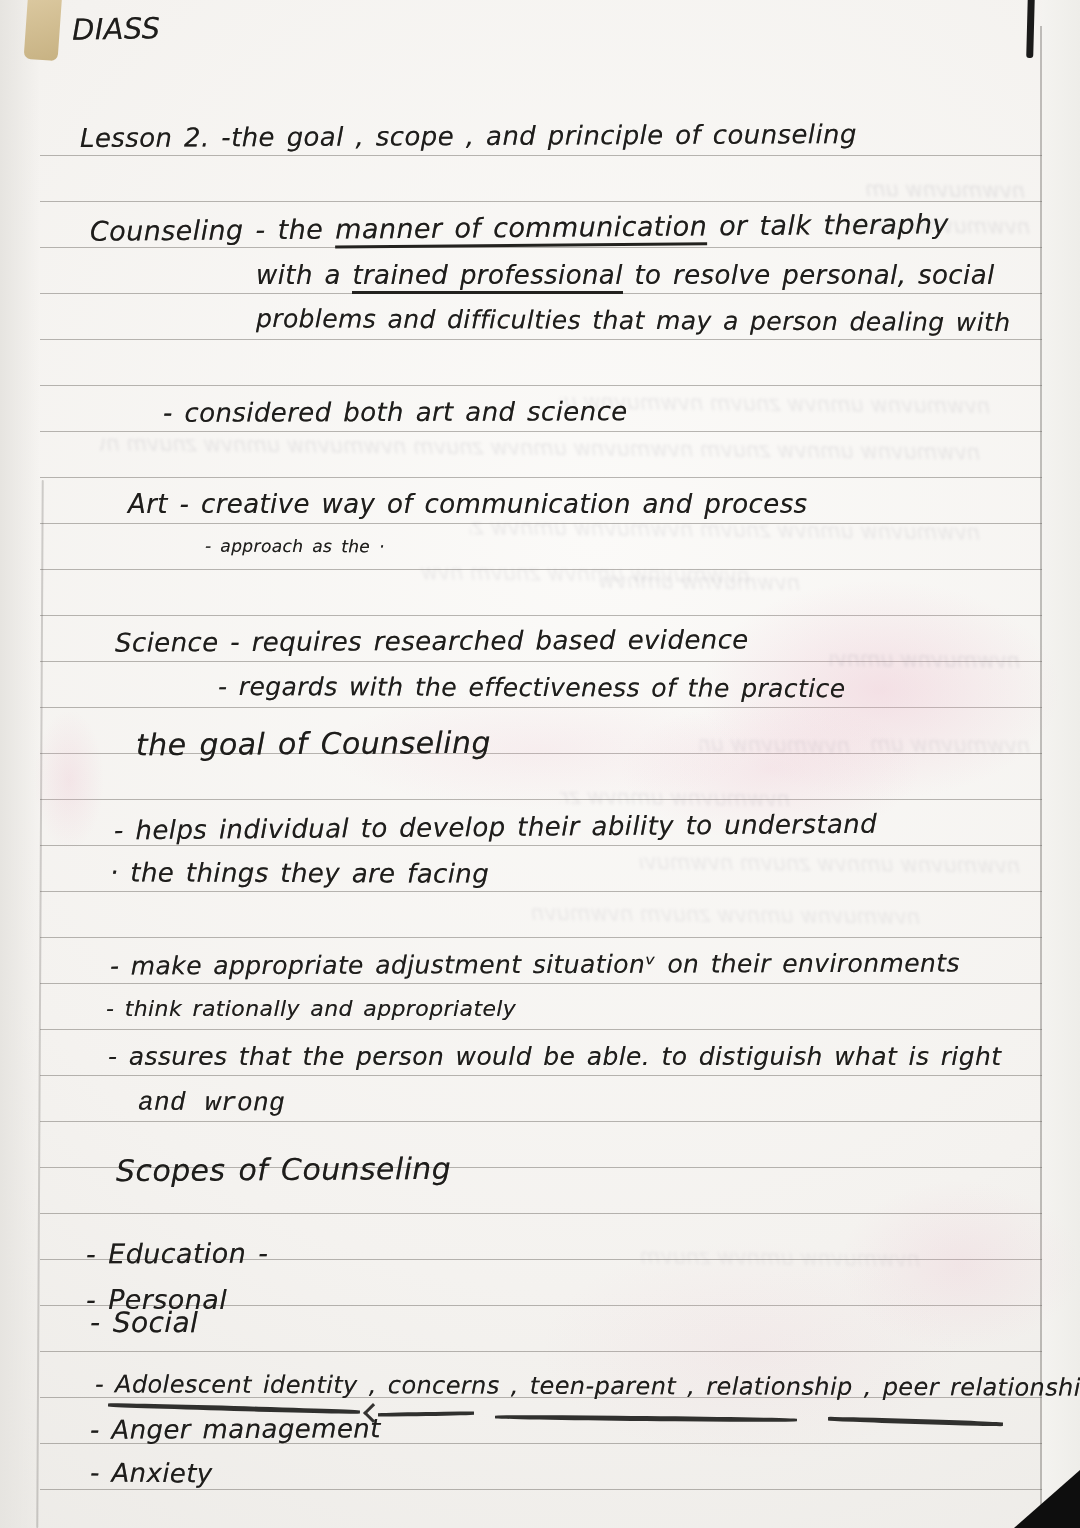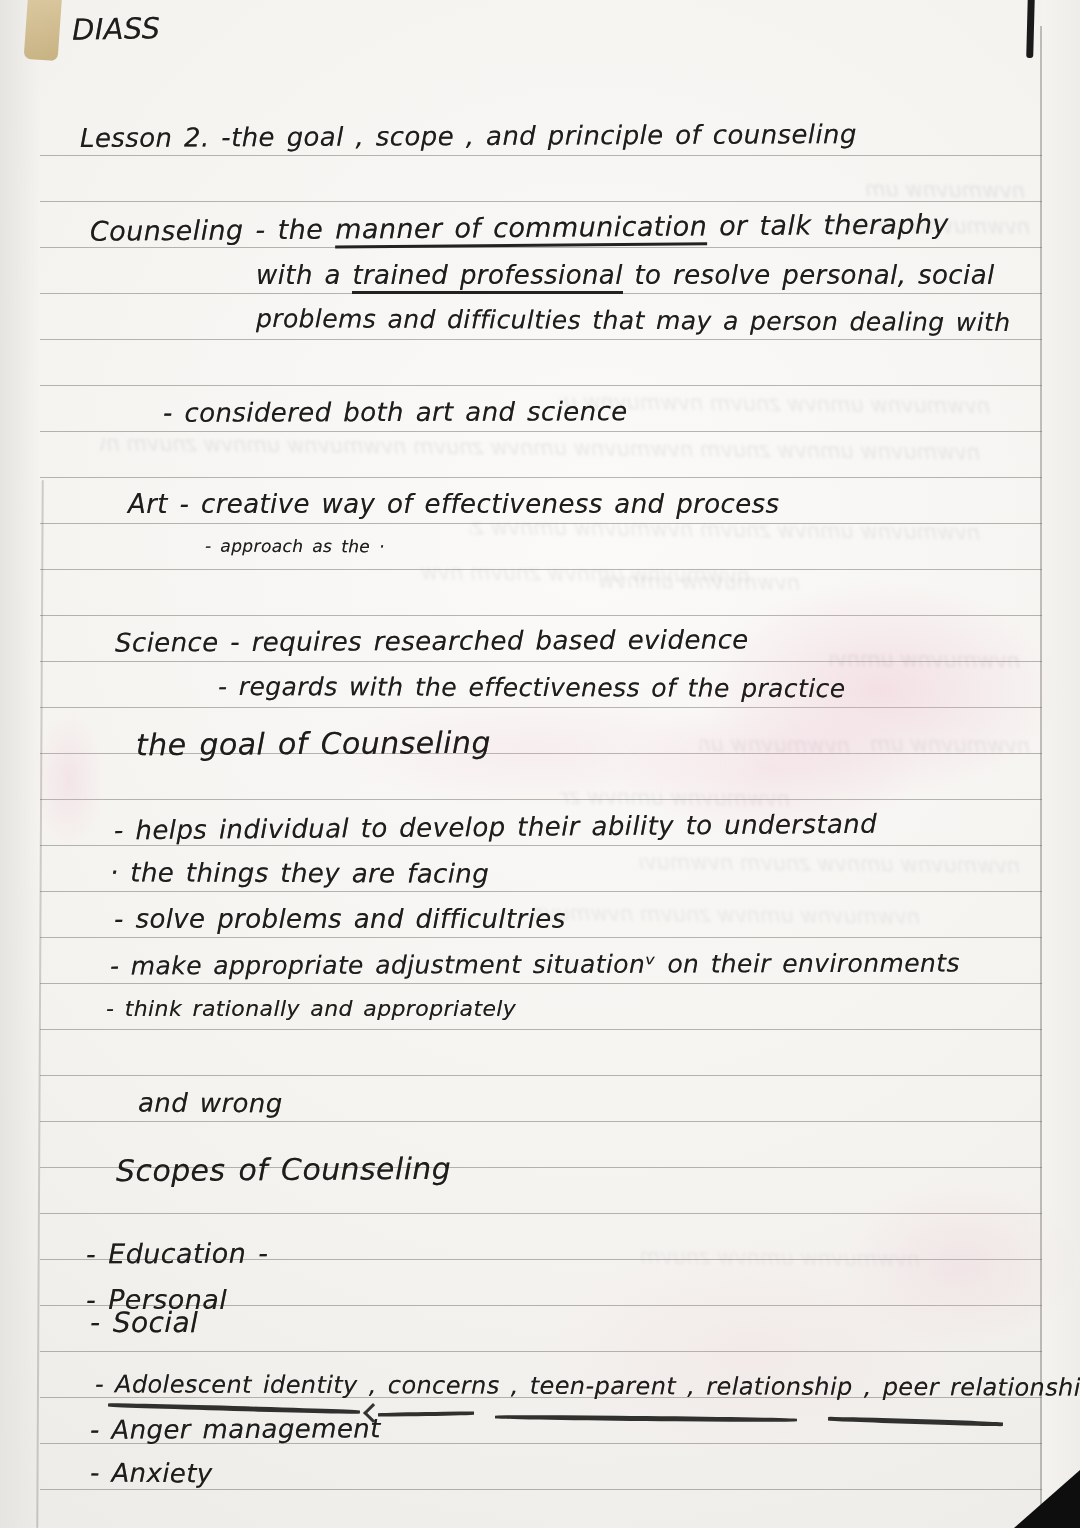"Art - creative way of" span { text: effectiveness -> communication }
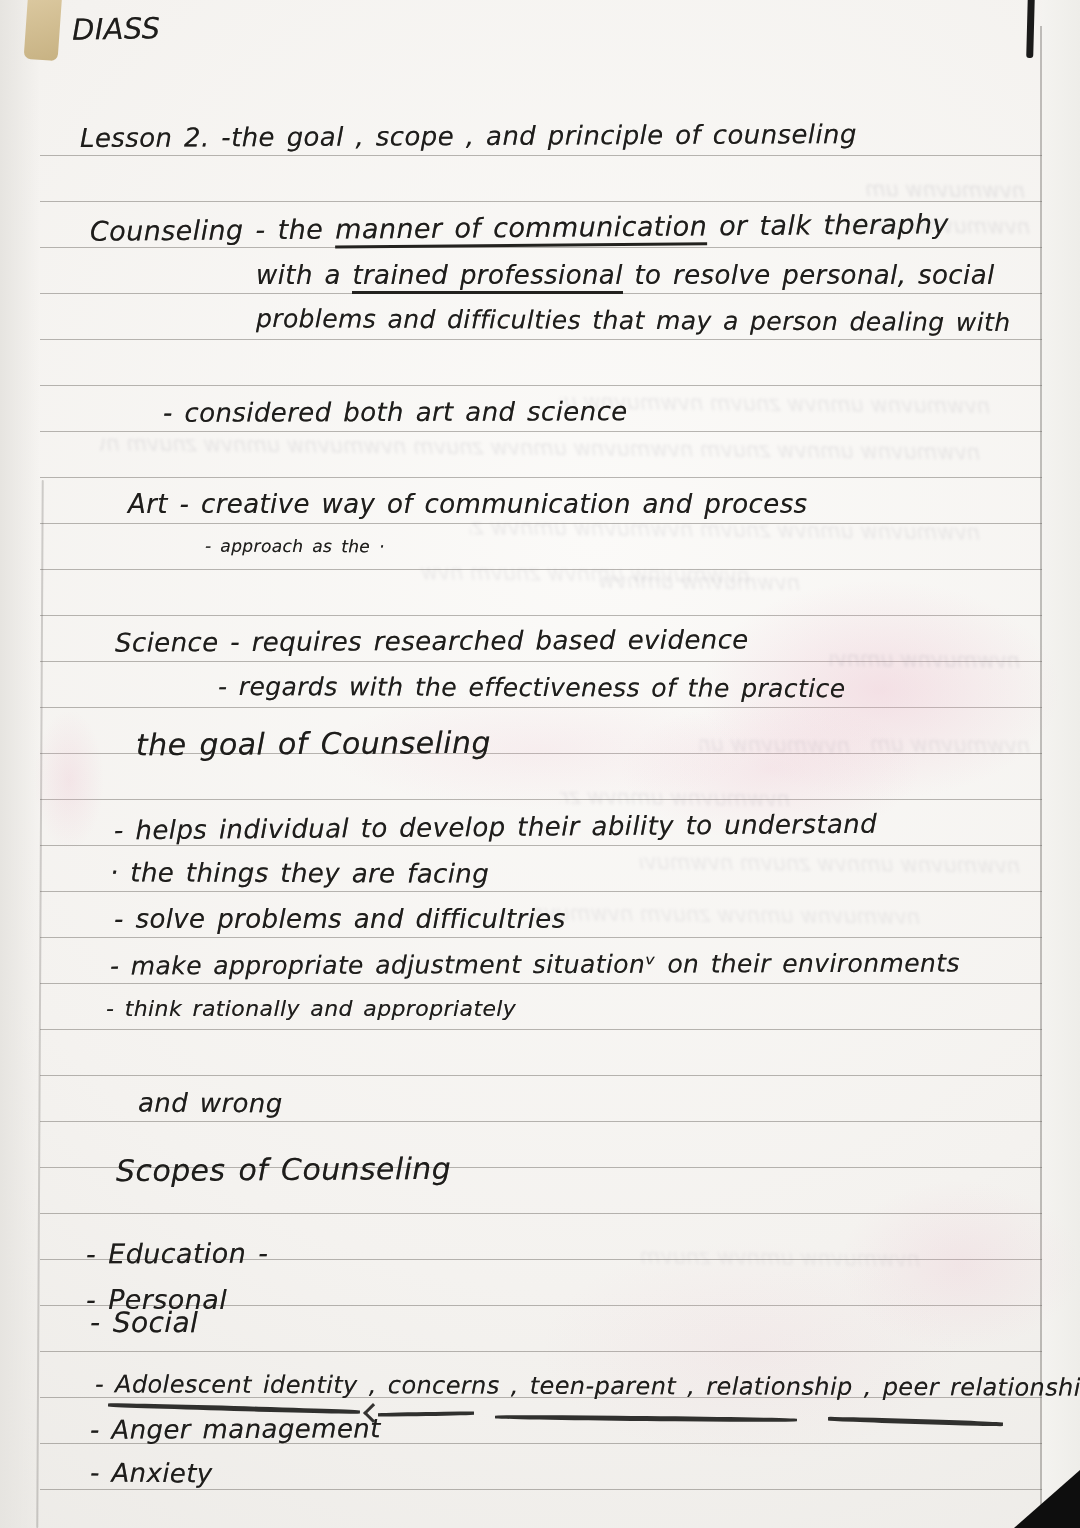"- solve problems and difficultries" div.hand-line { html: <div><span>- solve problems and difficultries</span></div> -> none }
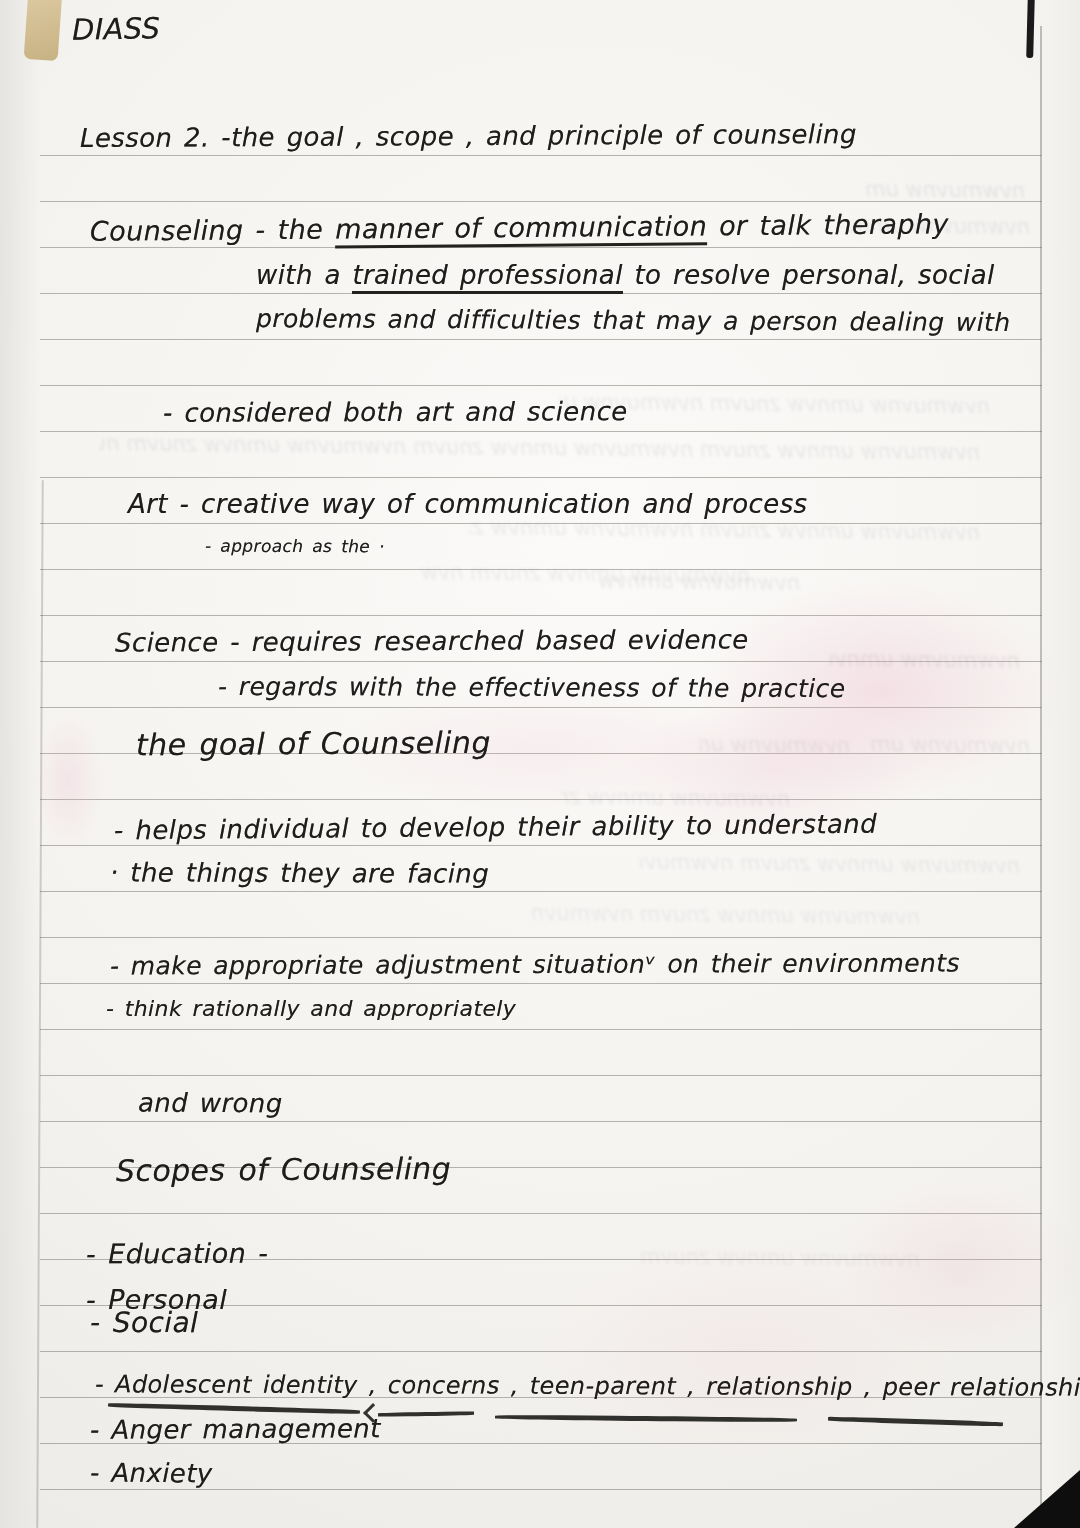"- assures that the person" div.hand-line { html: none -> <div><span>- assures that the person would be able. to distiguish what is right</span></div> }
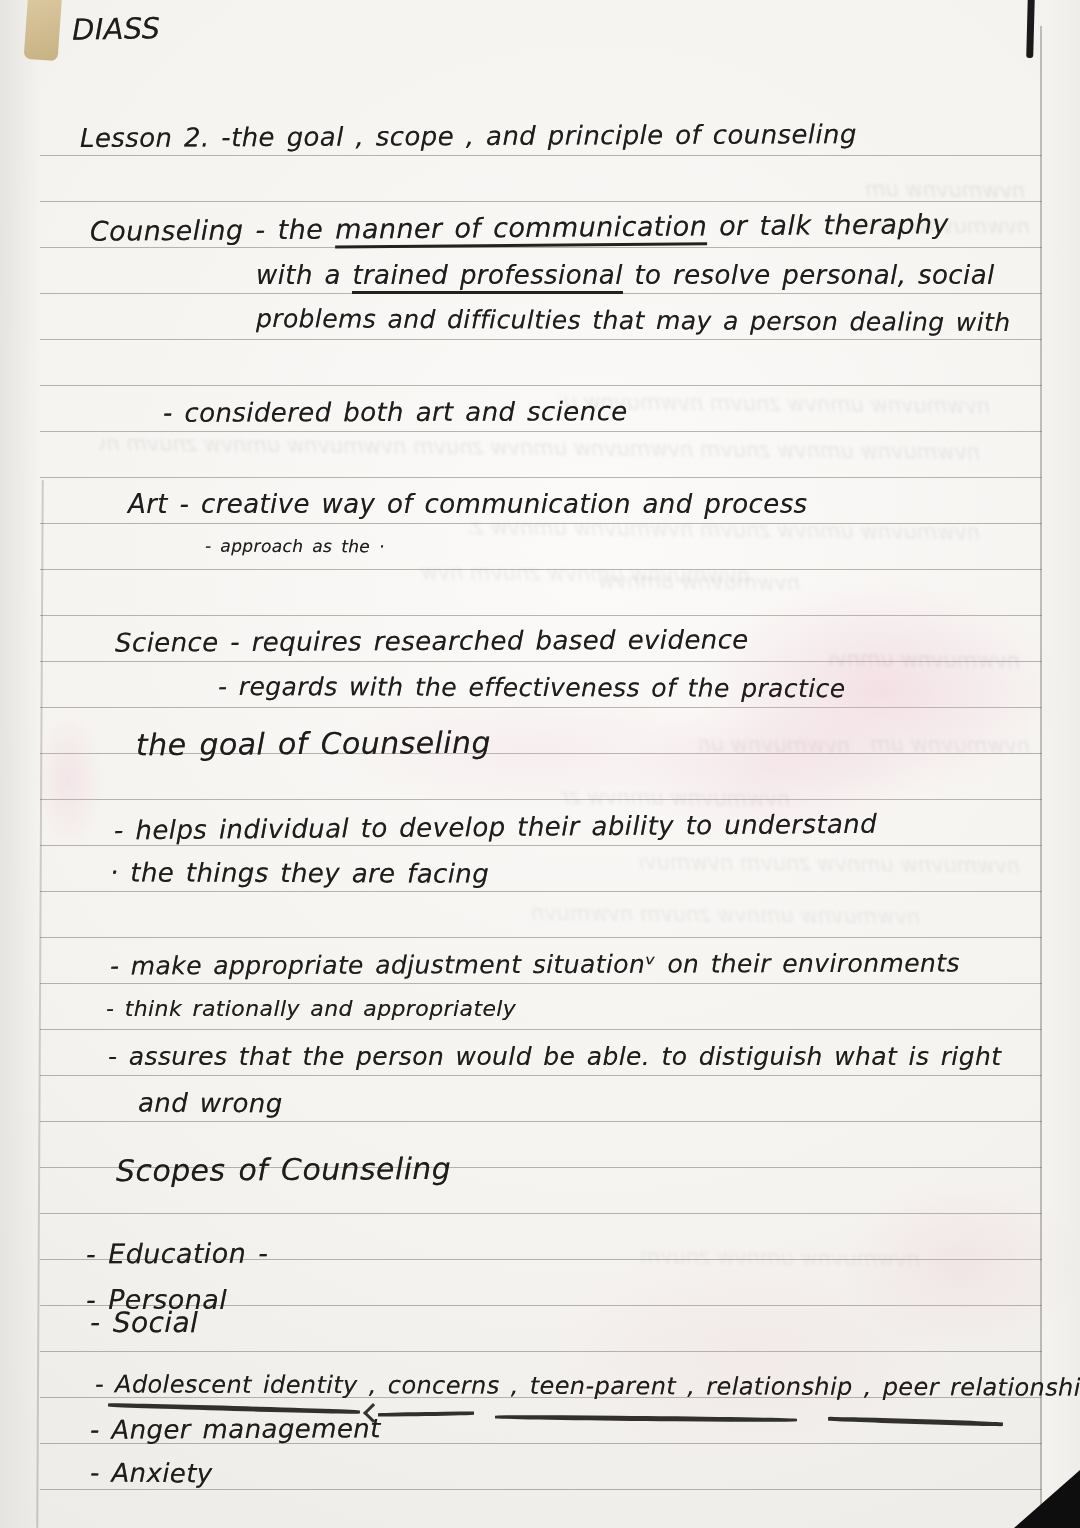"and wrong" div.hand-line { font-family: none -> Liberation Mono, monospace }
